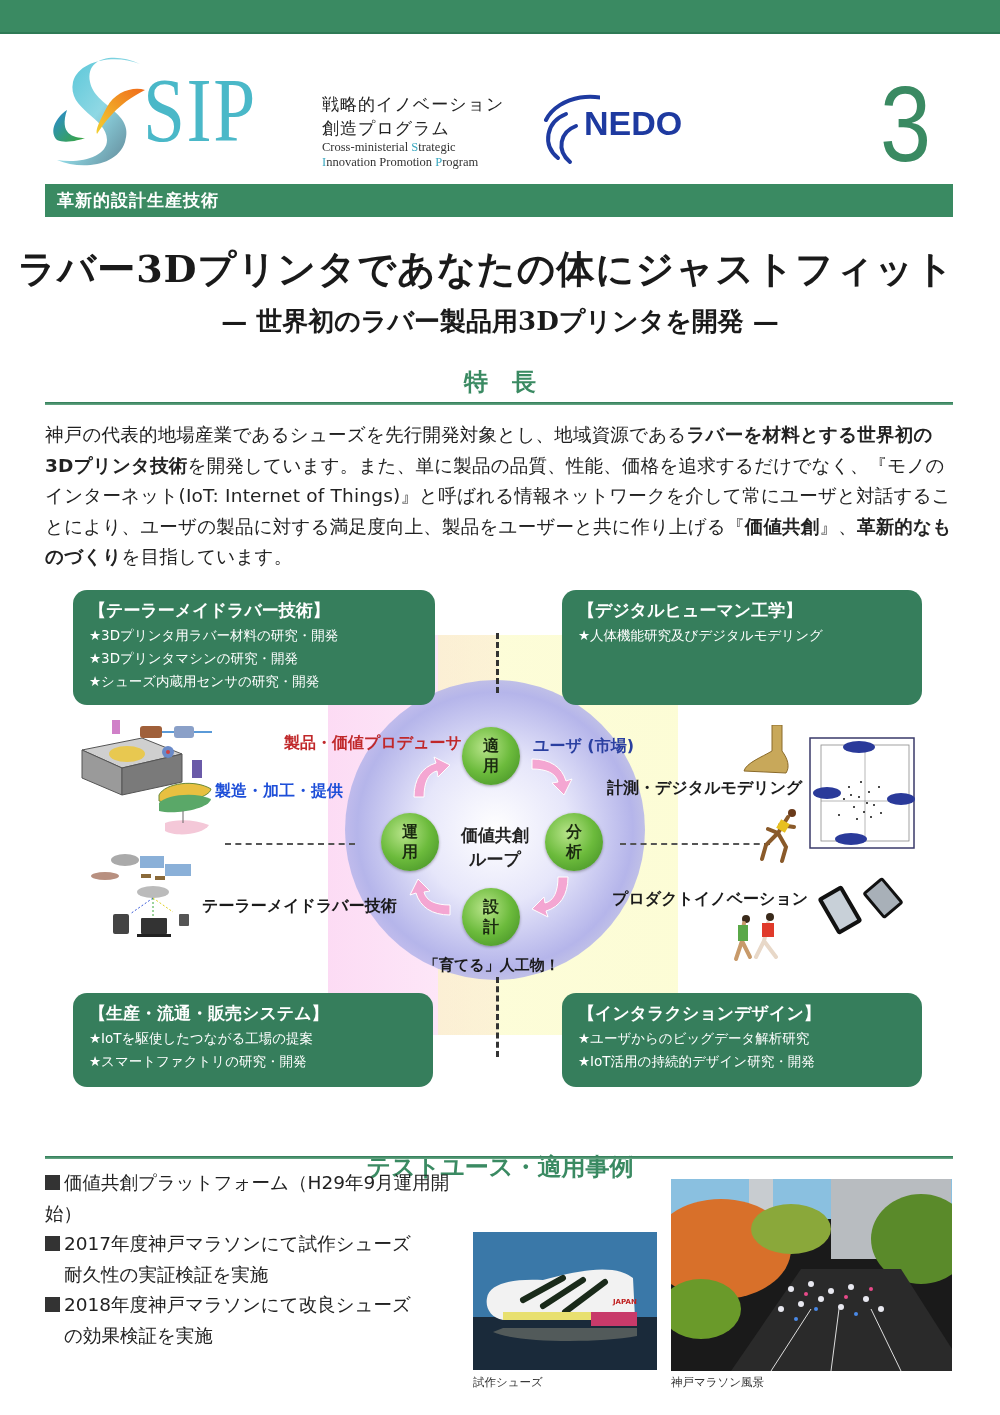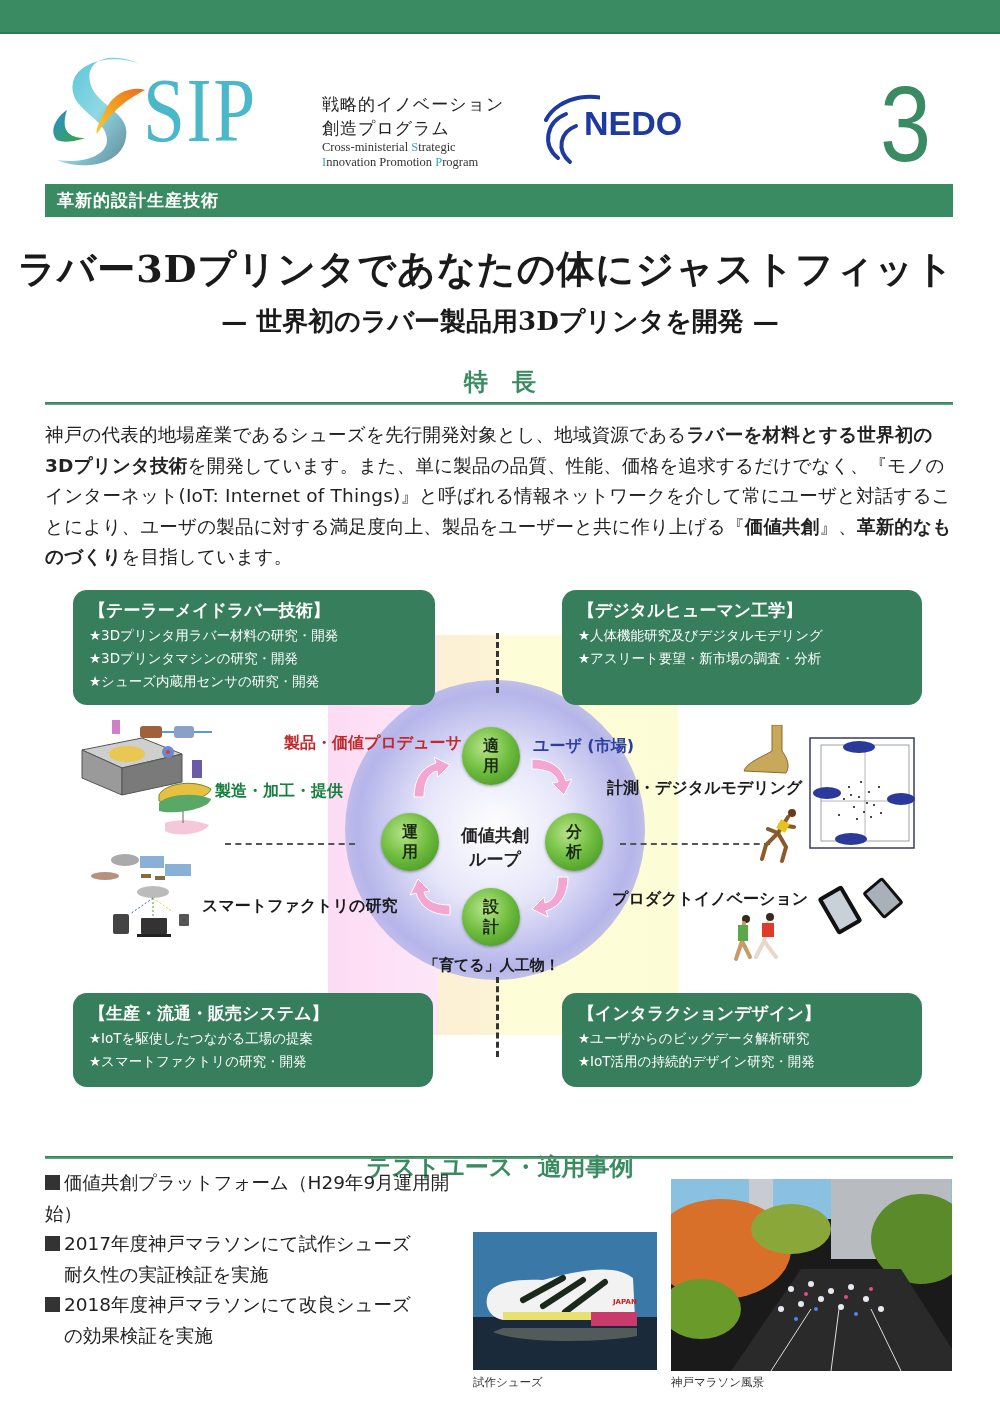"★アスリート要望・新市場の調査・分析" div.box-item { html: <div>★アスリート要望・新市場の調査・分析</div> -> none }
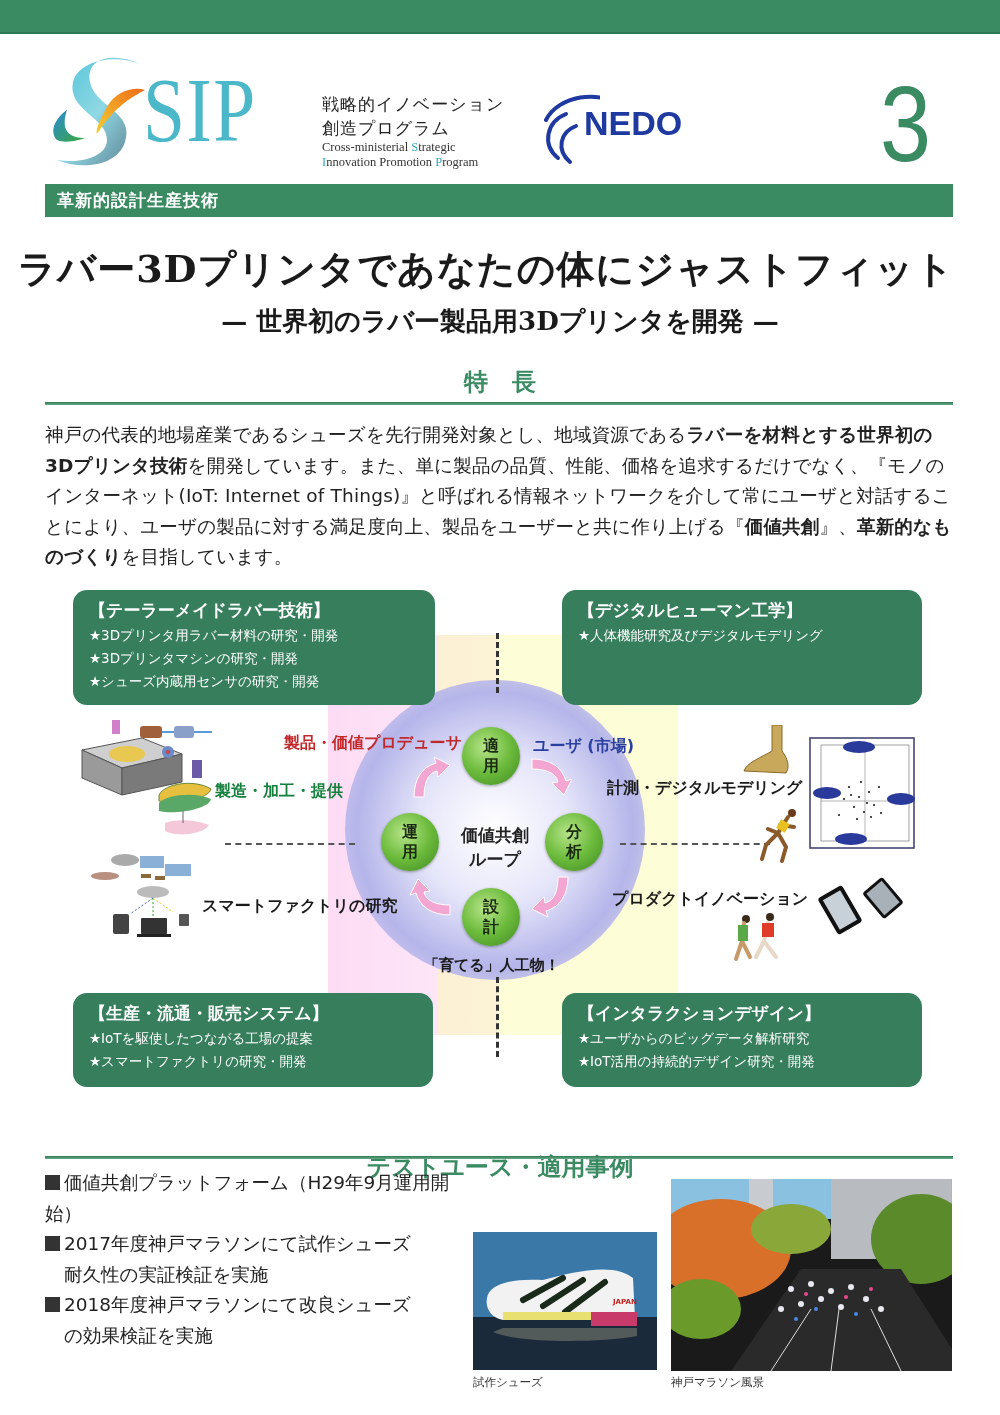"製造・加工・提供" .lbl-mfg { color: #15803d -> #1d4ed8 }
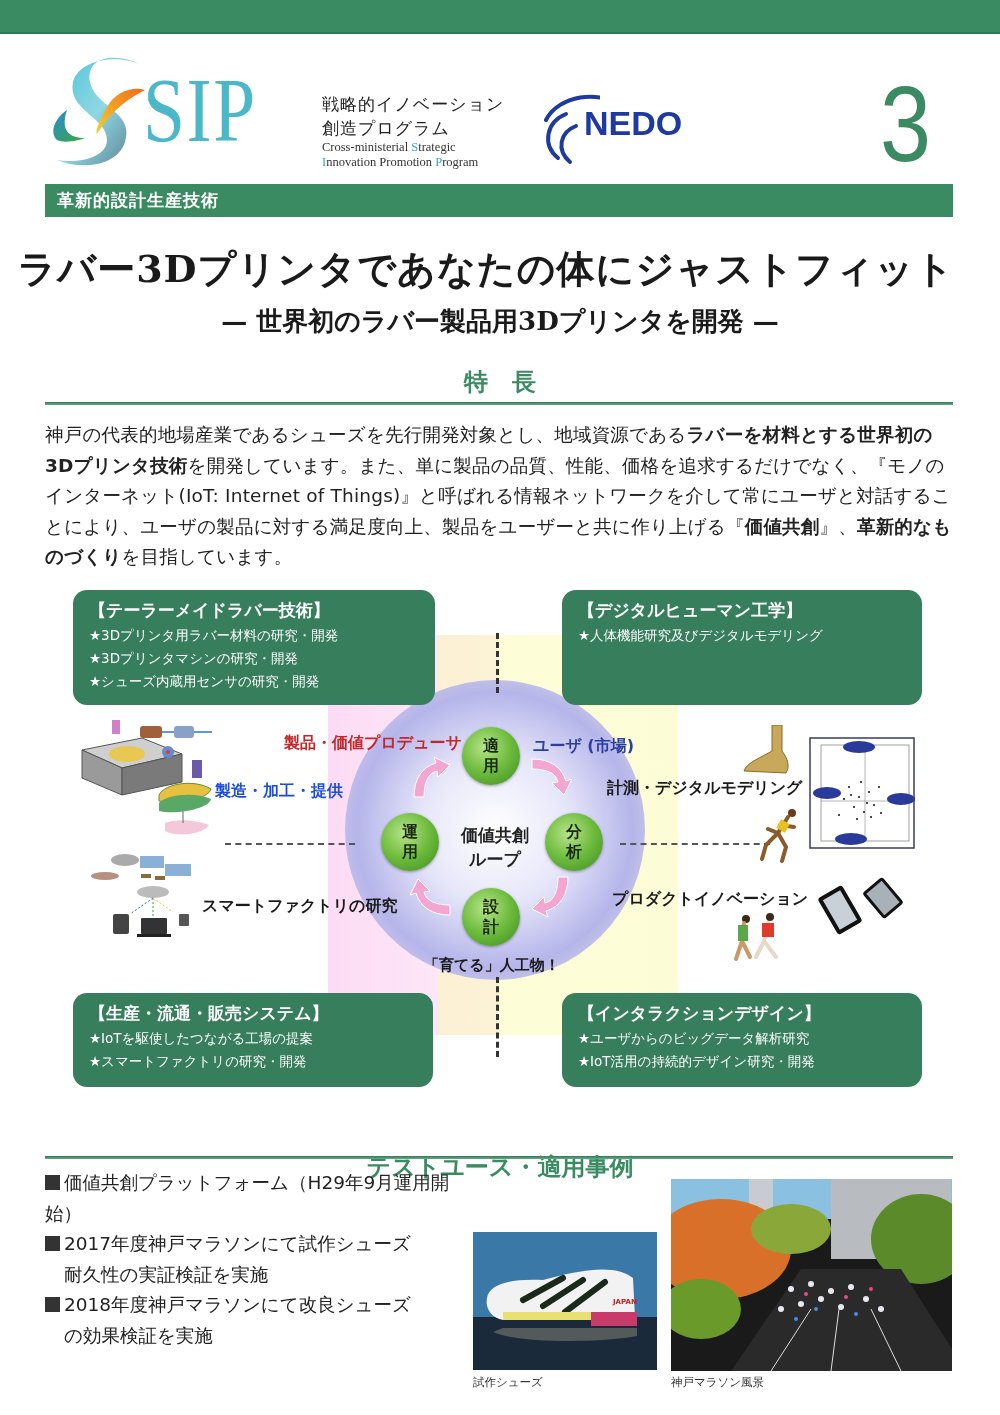"スマートファクトリの研究" div.label { text: スマートファクトリの研究 -> テーラーメイドラバー技術 }
